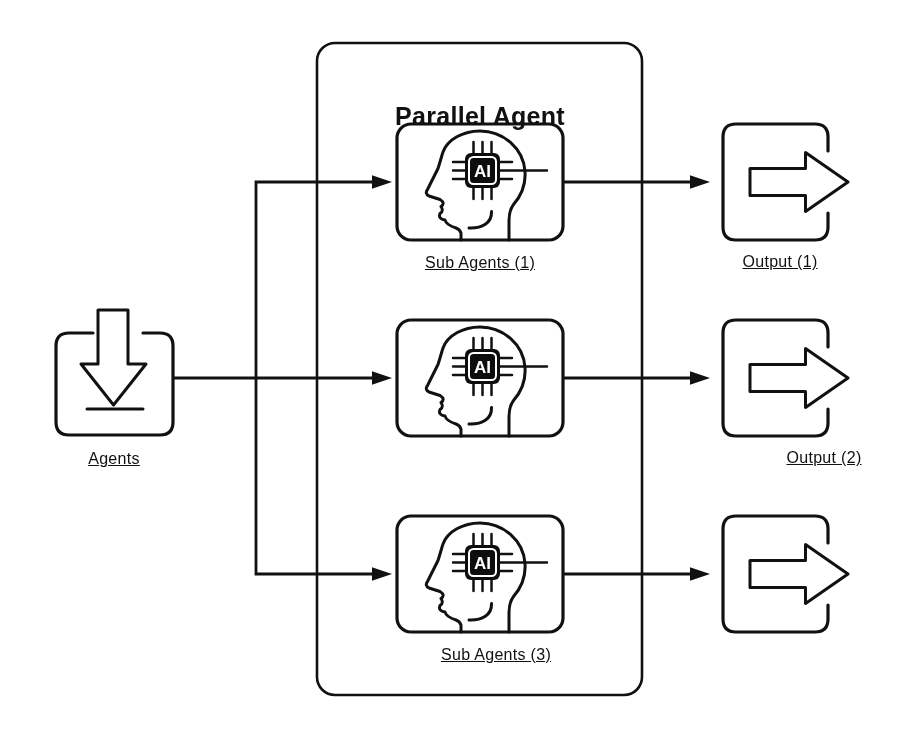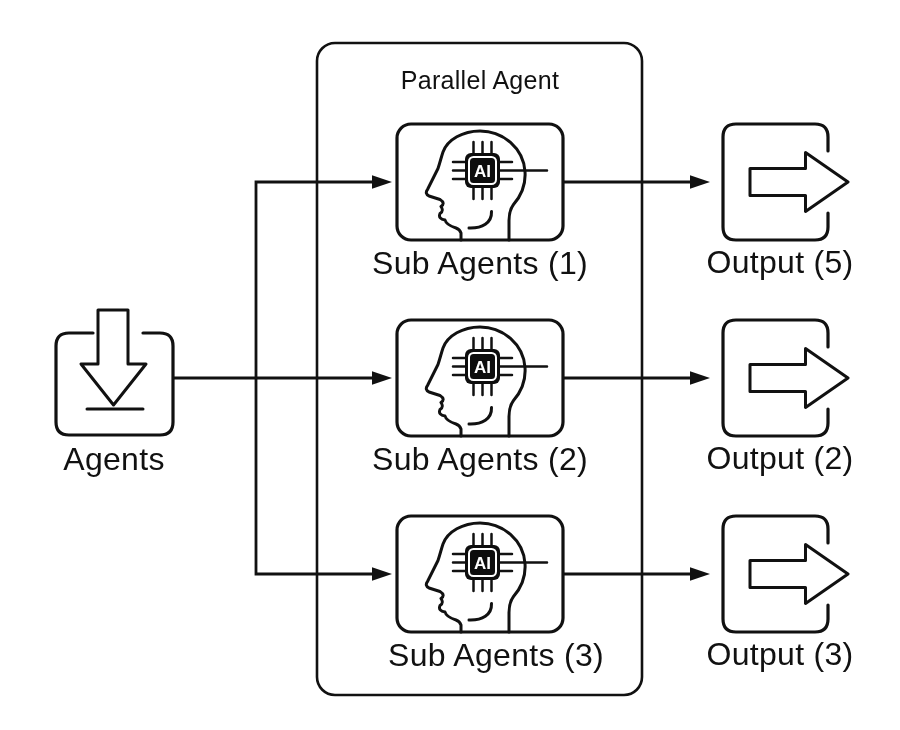"Parallel Agent" .ttl { font-weight: normal -> bold; margin-top: none -> 36px }
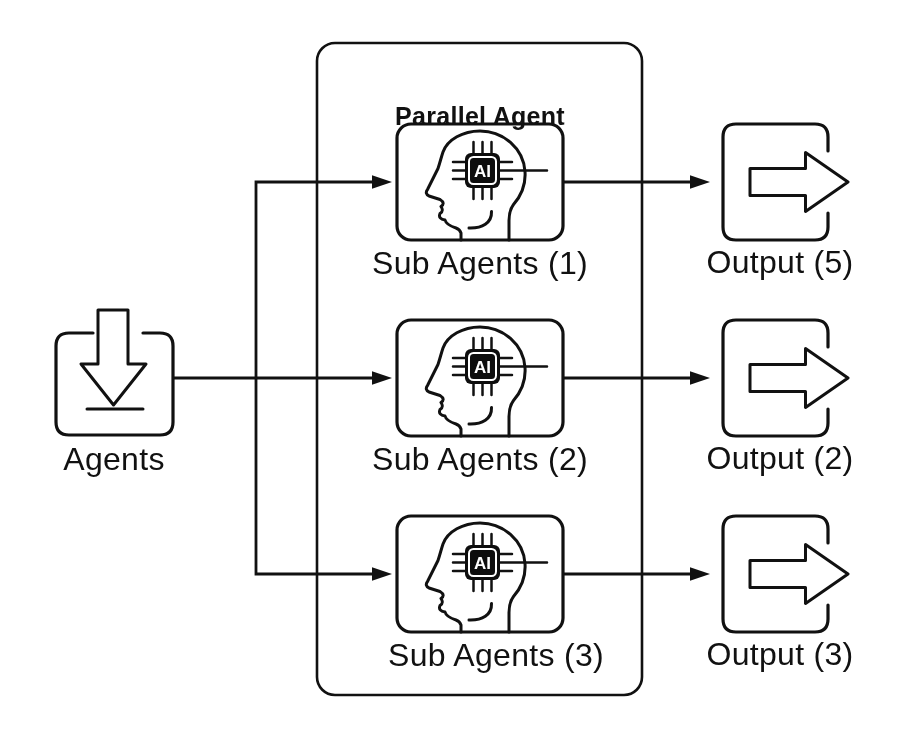"Sub Agents (1)" .lbl { font-size: 32px -> 16px; text-decoration: none -> underline }
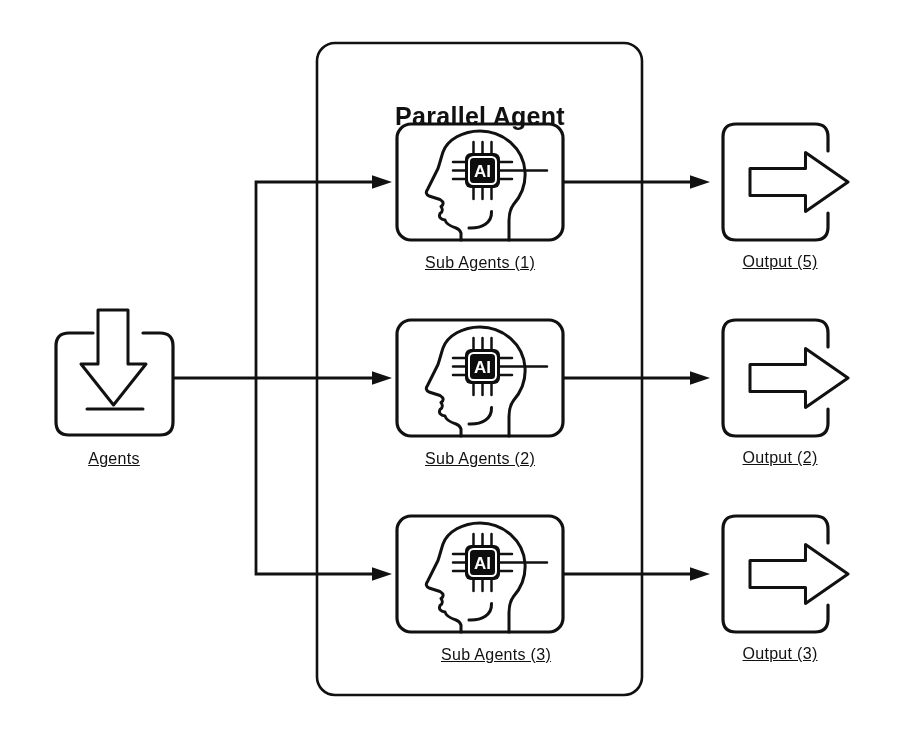"Output (5)" div.lbl { text: 5 -> 1 }
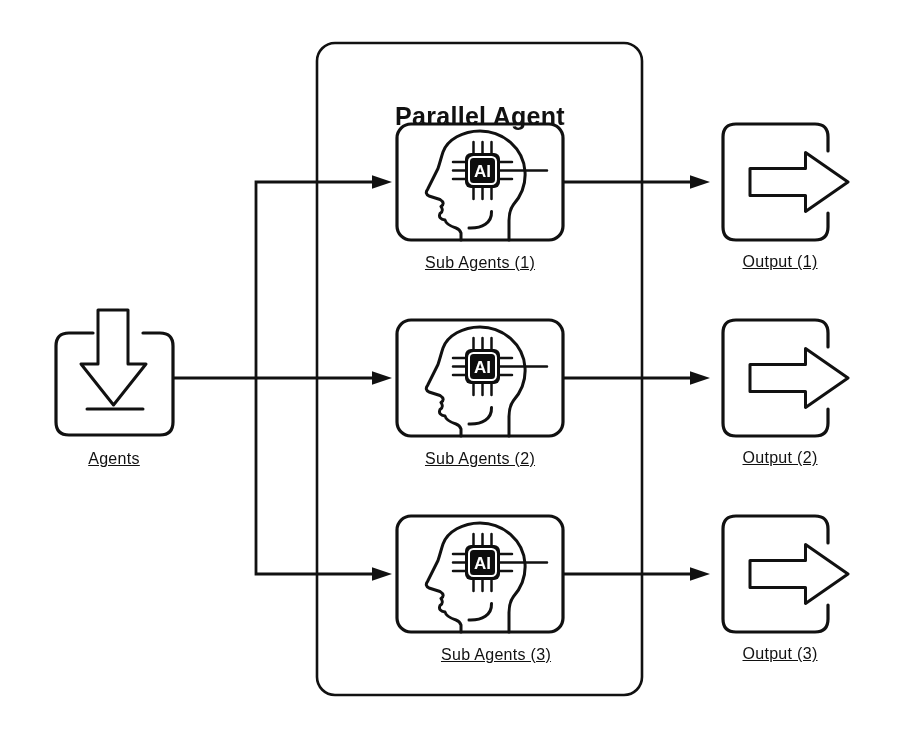"Sub Agents (2)" div.lbl { html: <div>Sub Agents (2)</div> -> none }
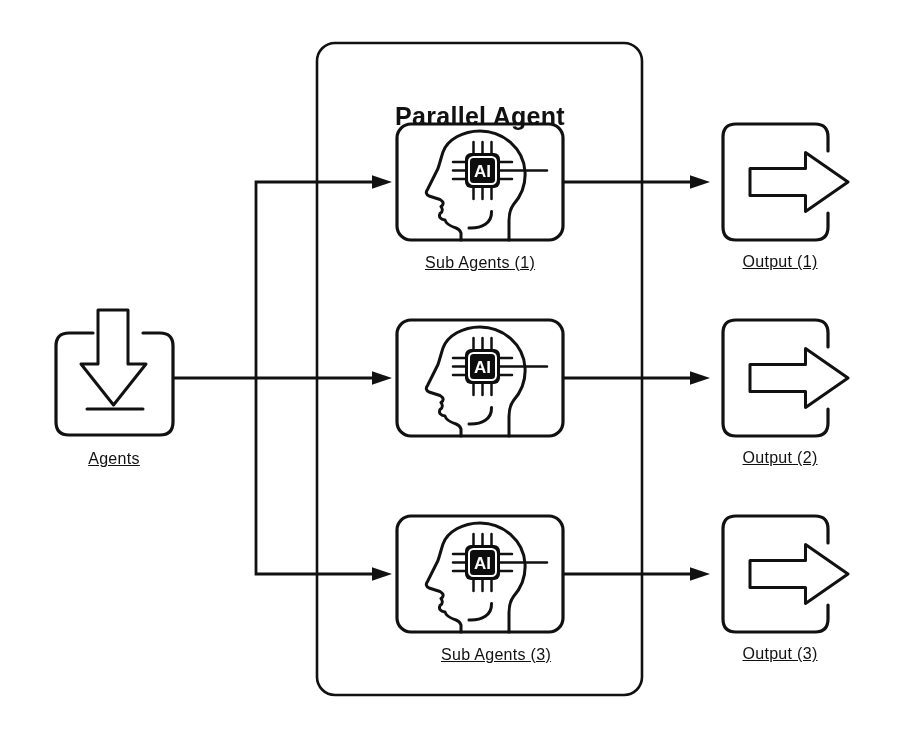"Output (2)" div.lbl { left: 780px -> 824px }
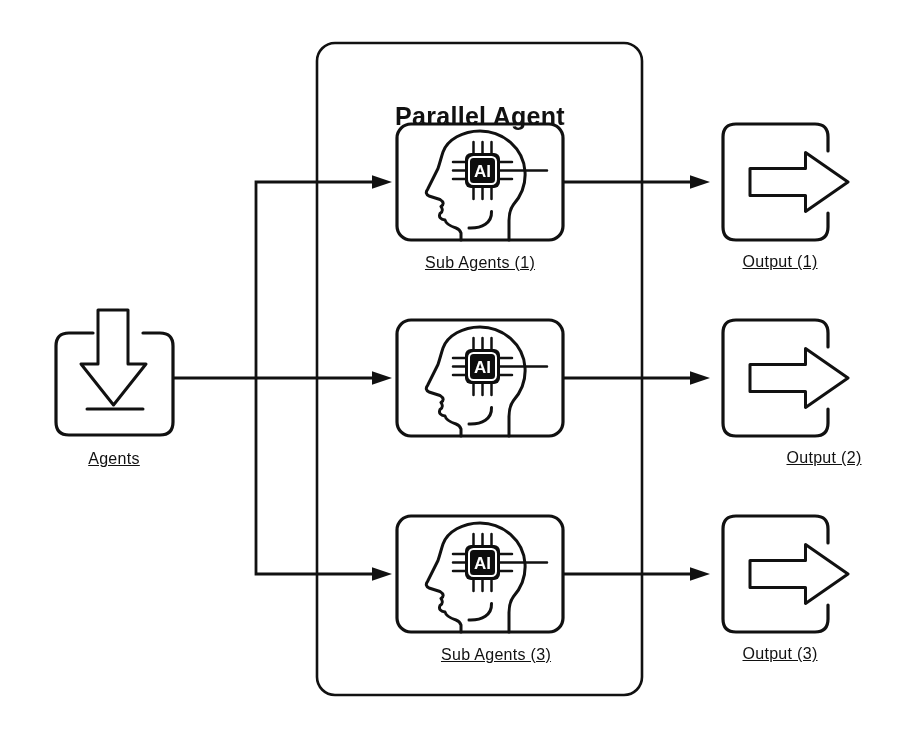"Output (3)" div.lbl { html: <div>Output (3)</div> -> none }
